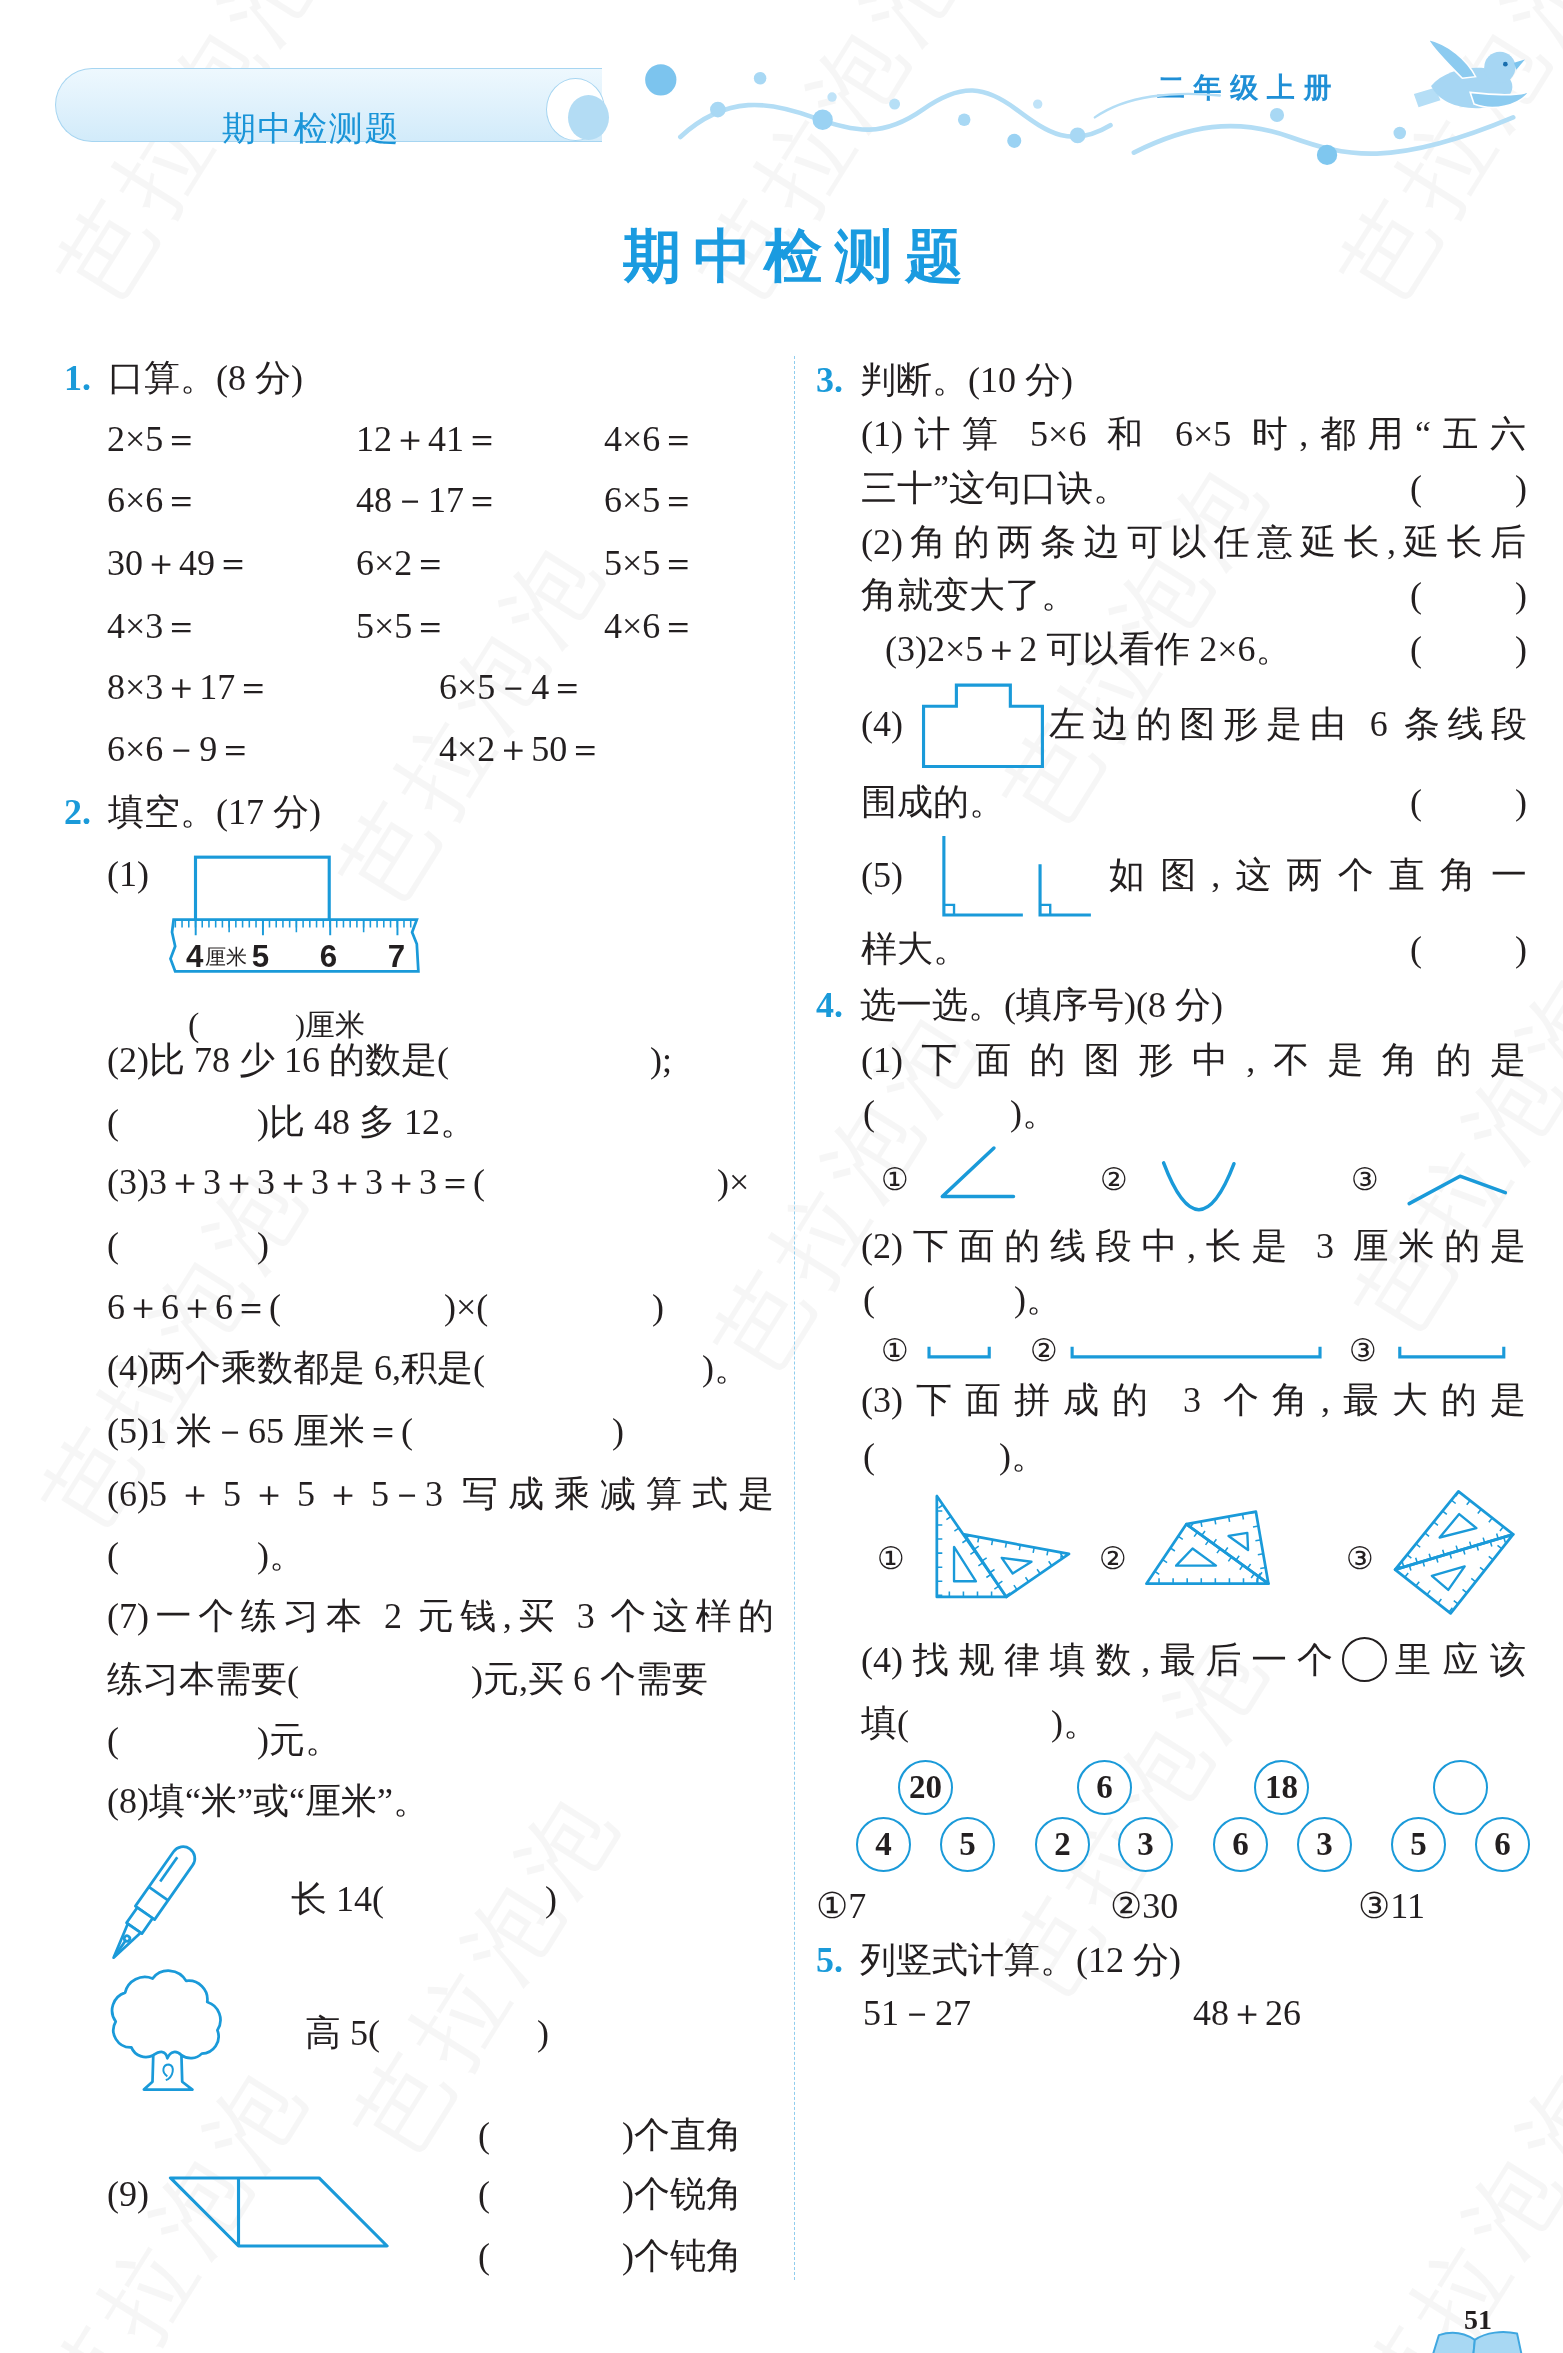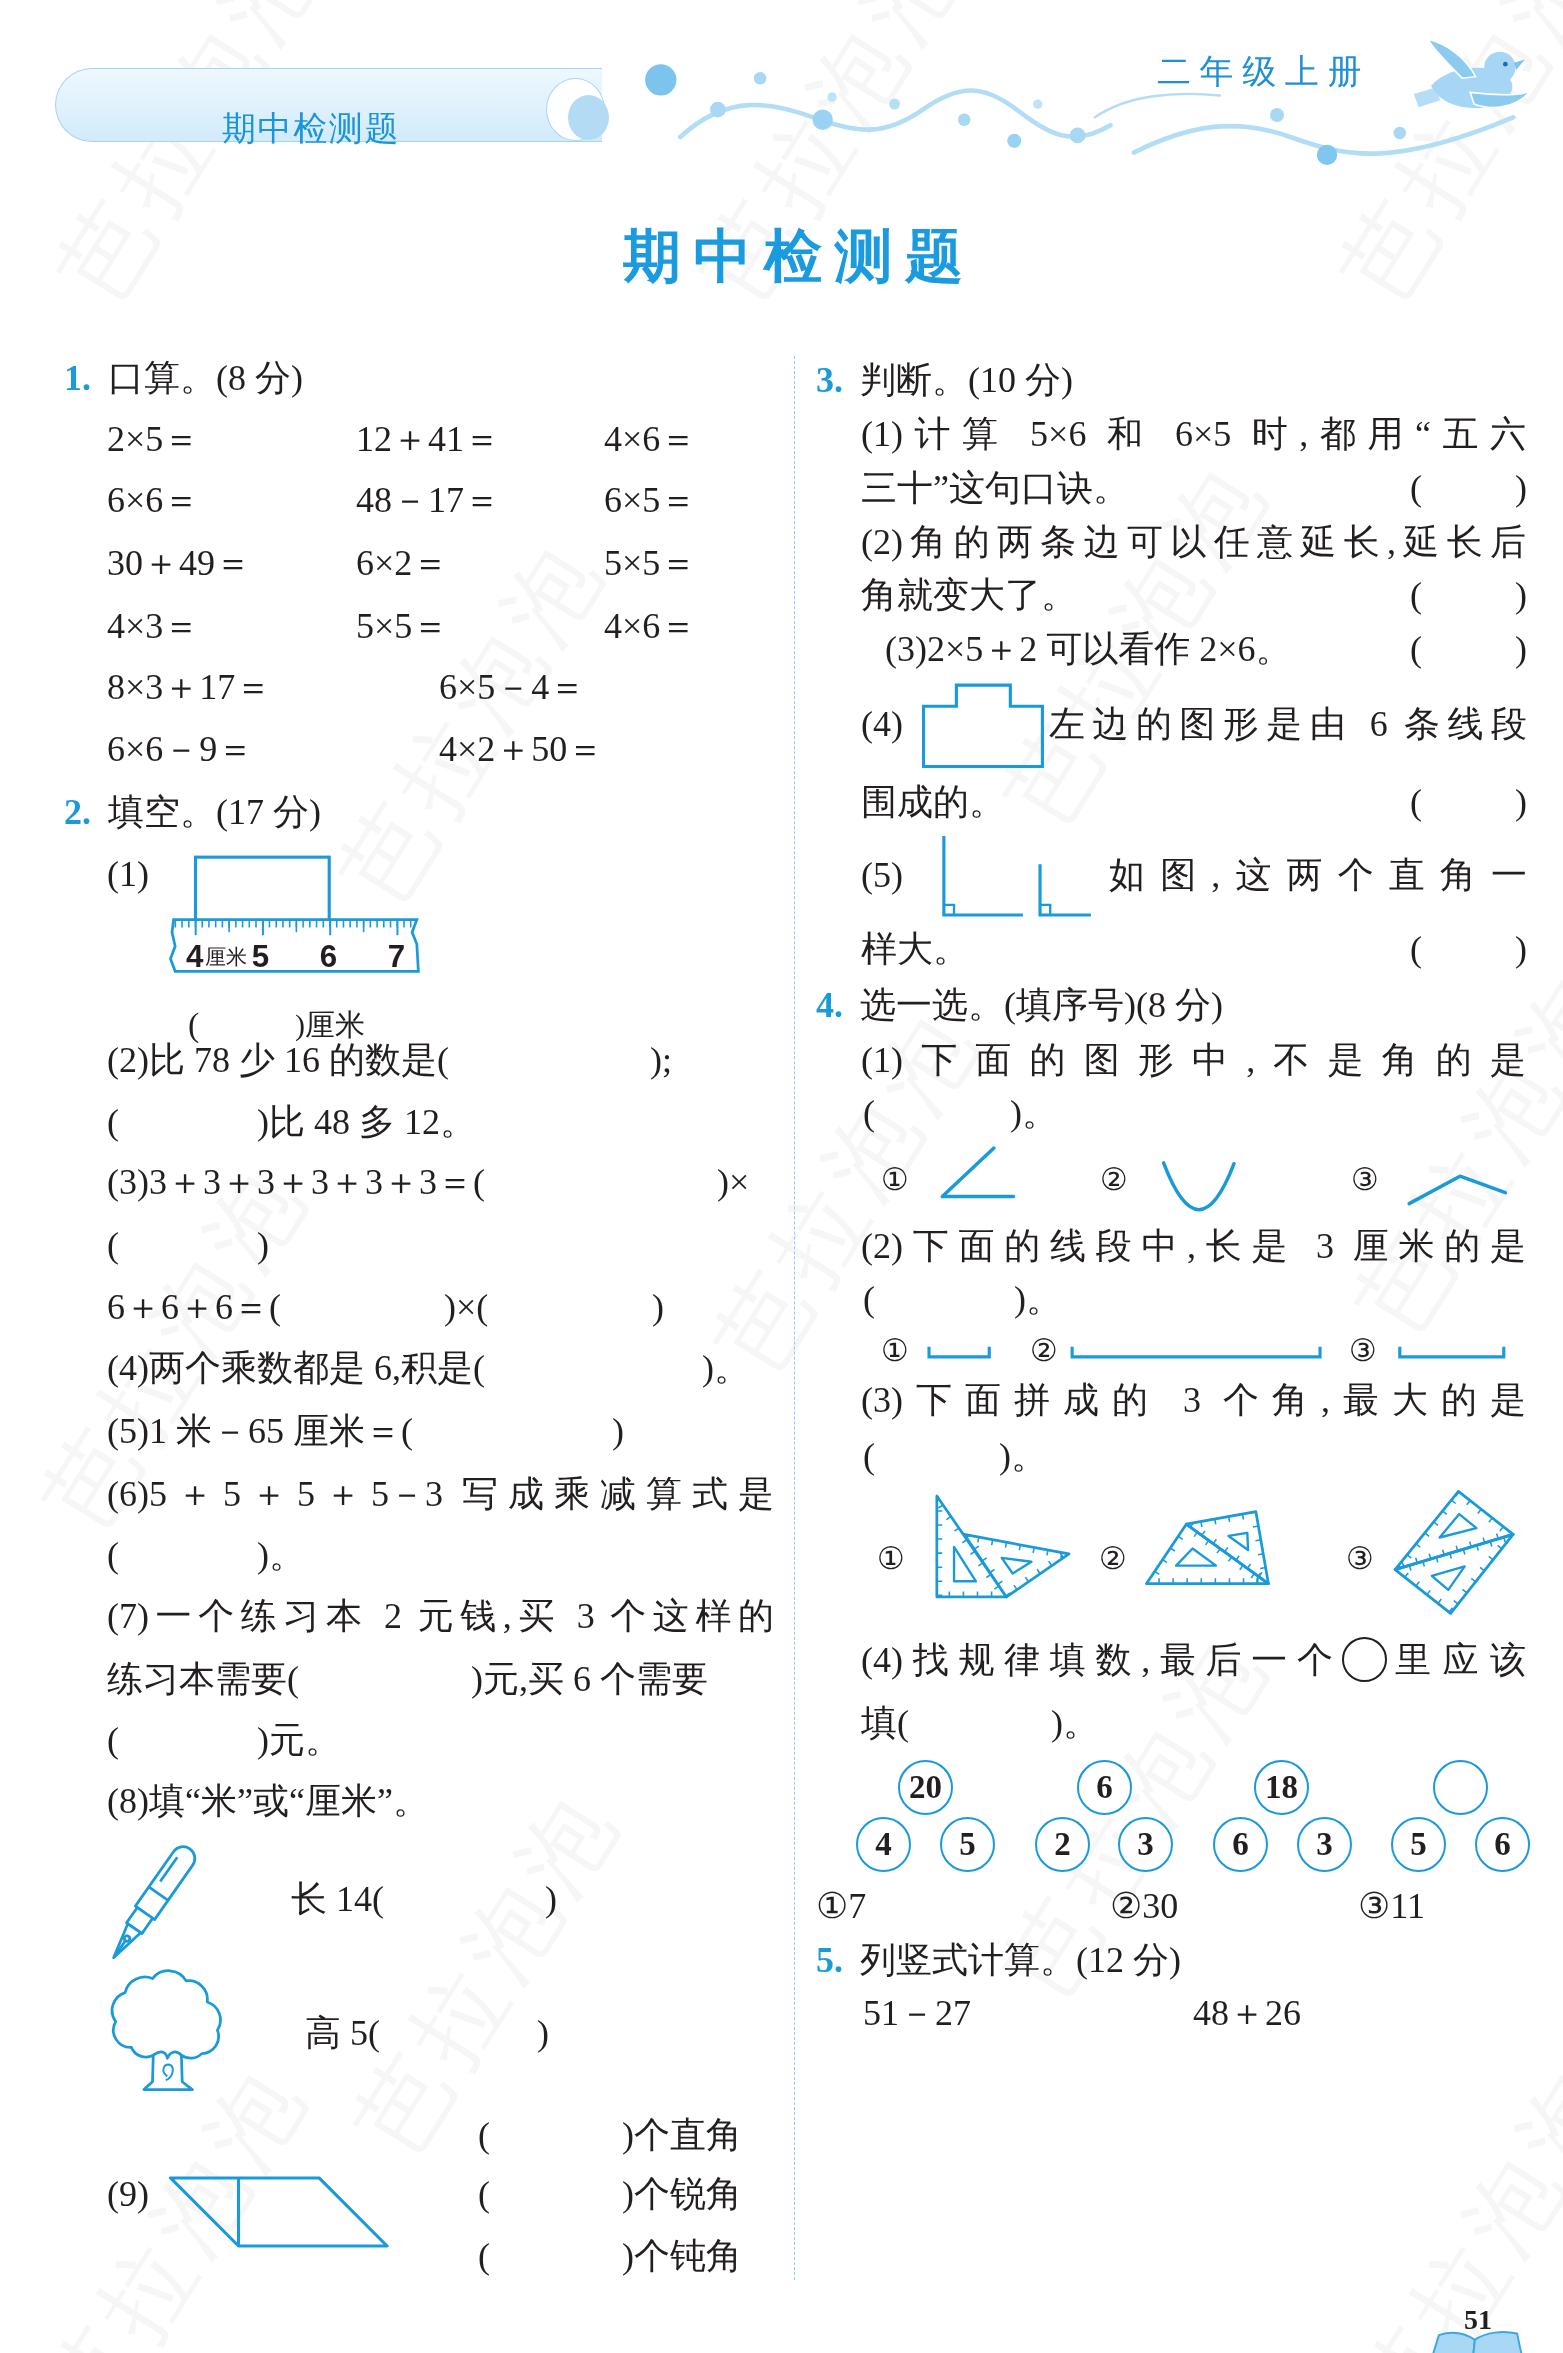"二年级上册" span.t { font-size: 34px -> 28px; font-weight: normal -> bold; top: 71px -> 87px }
